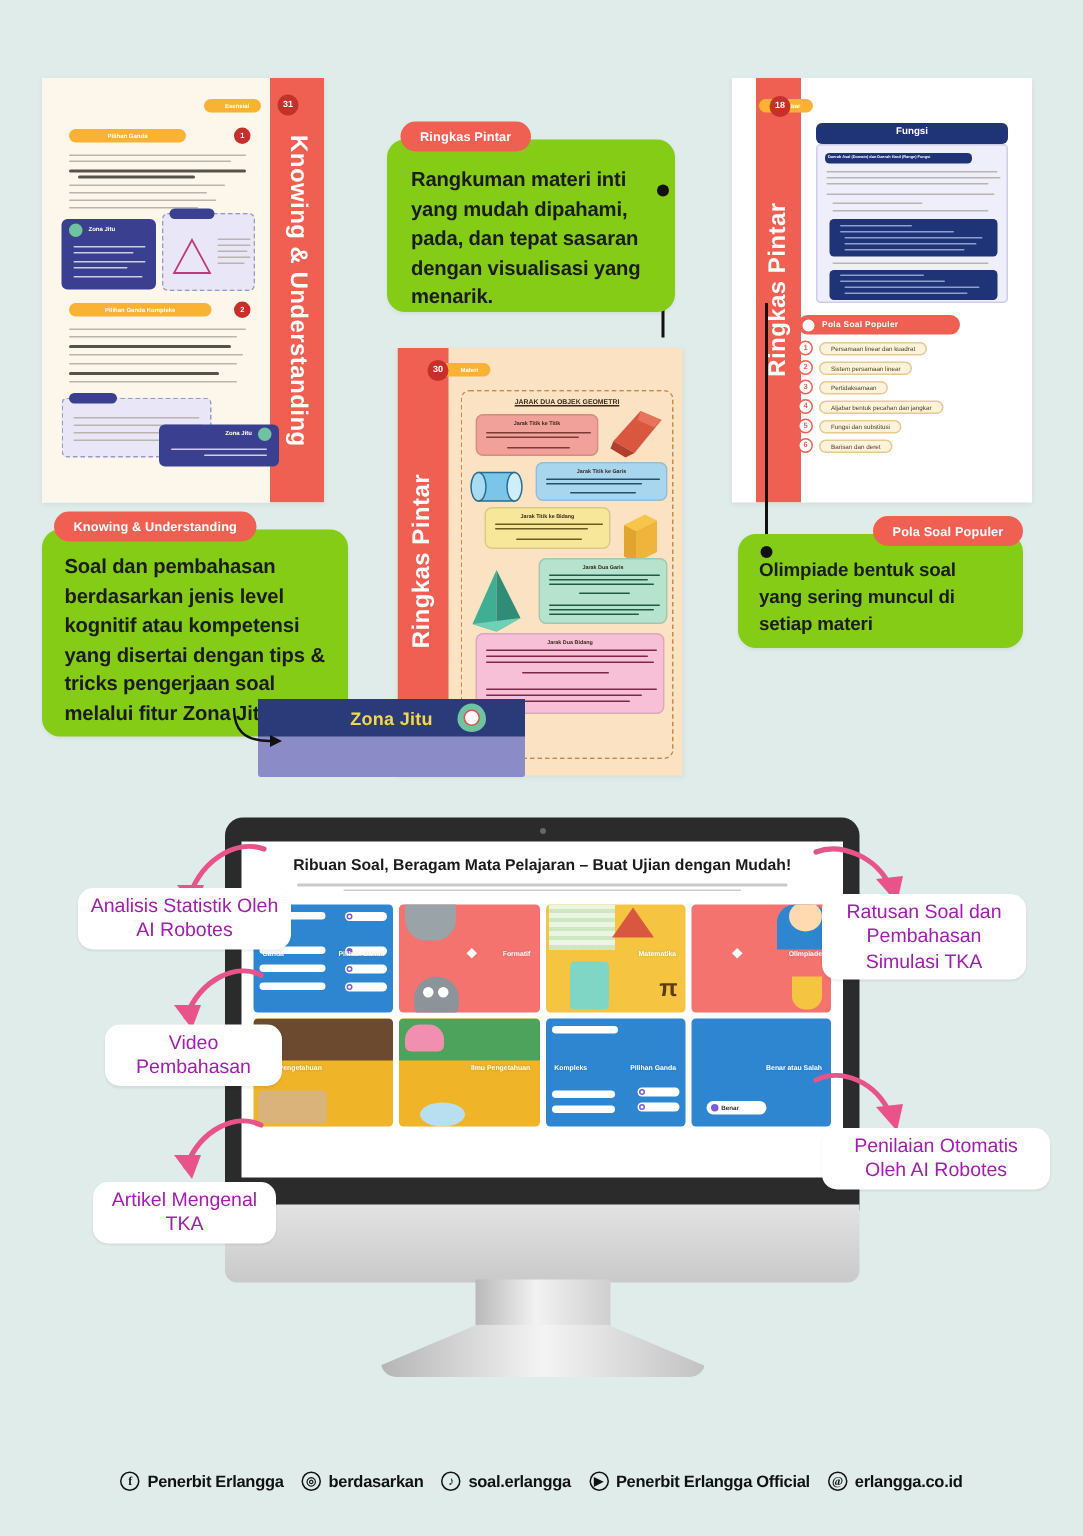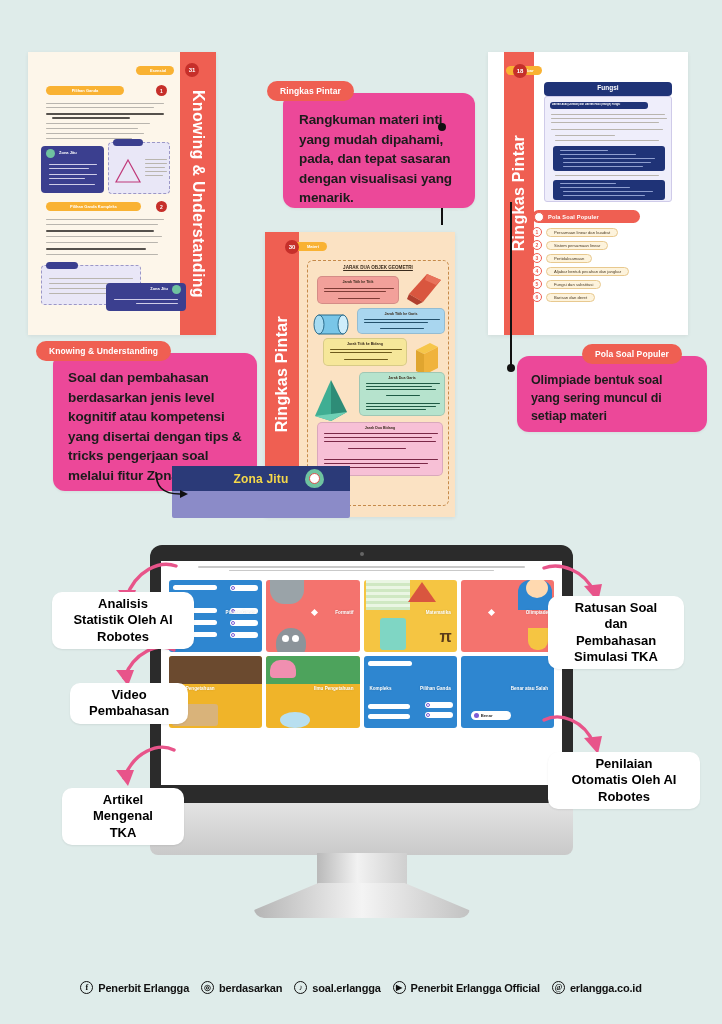"Rangkuman materi inti yang mudah" .callout { background: #ec4899 -> #84cc16; margin-left: 25px -> none }
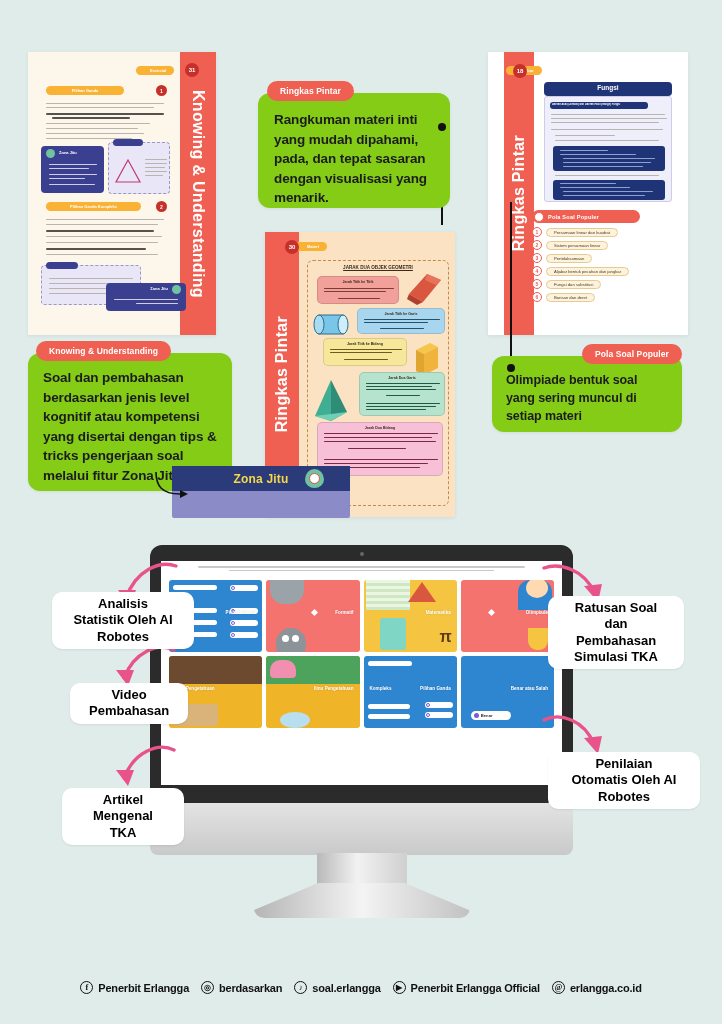"Ribuan Soal, Beragam Mata Pelajaran" div.scr-title { html: none -> <div>Ribuan Soal, Beragam Mata Pelajaran – Buat Ujian dengan Mudah!</div> }
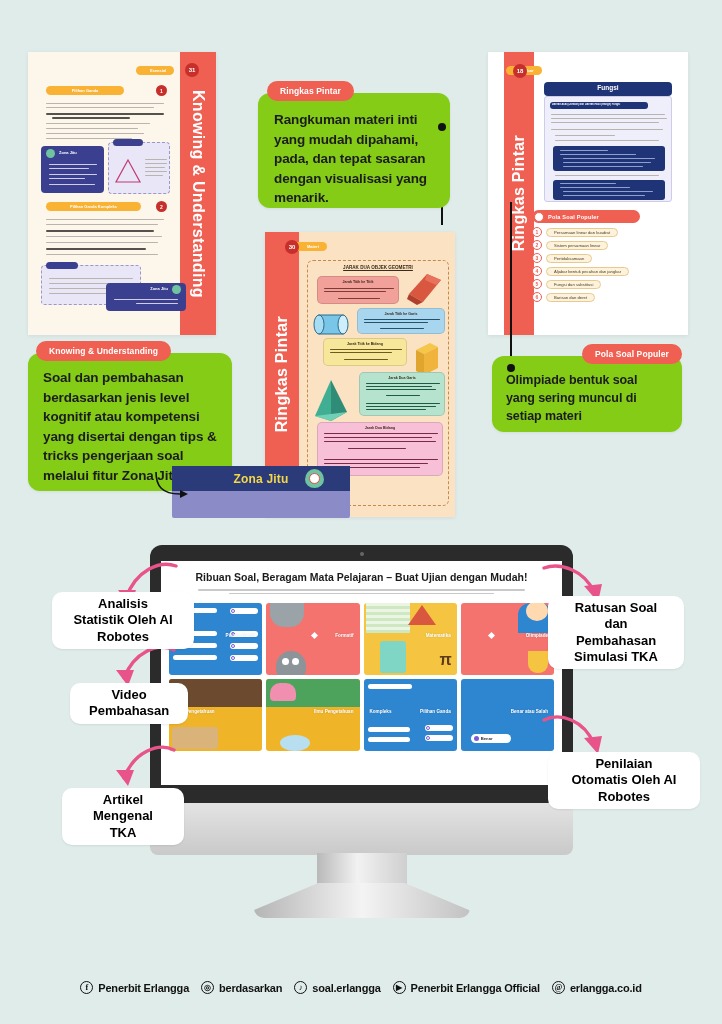"Analisis Statistik Oleh AI Robotes" .hand-label { color: #000000 -> #a21caf; font-weight: bold -> normal; padding: 4px 19px -> 4px 6px }
